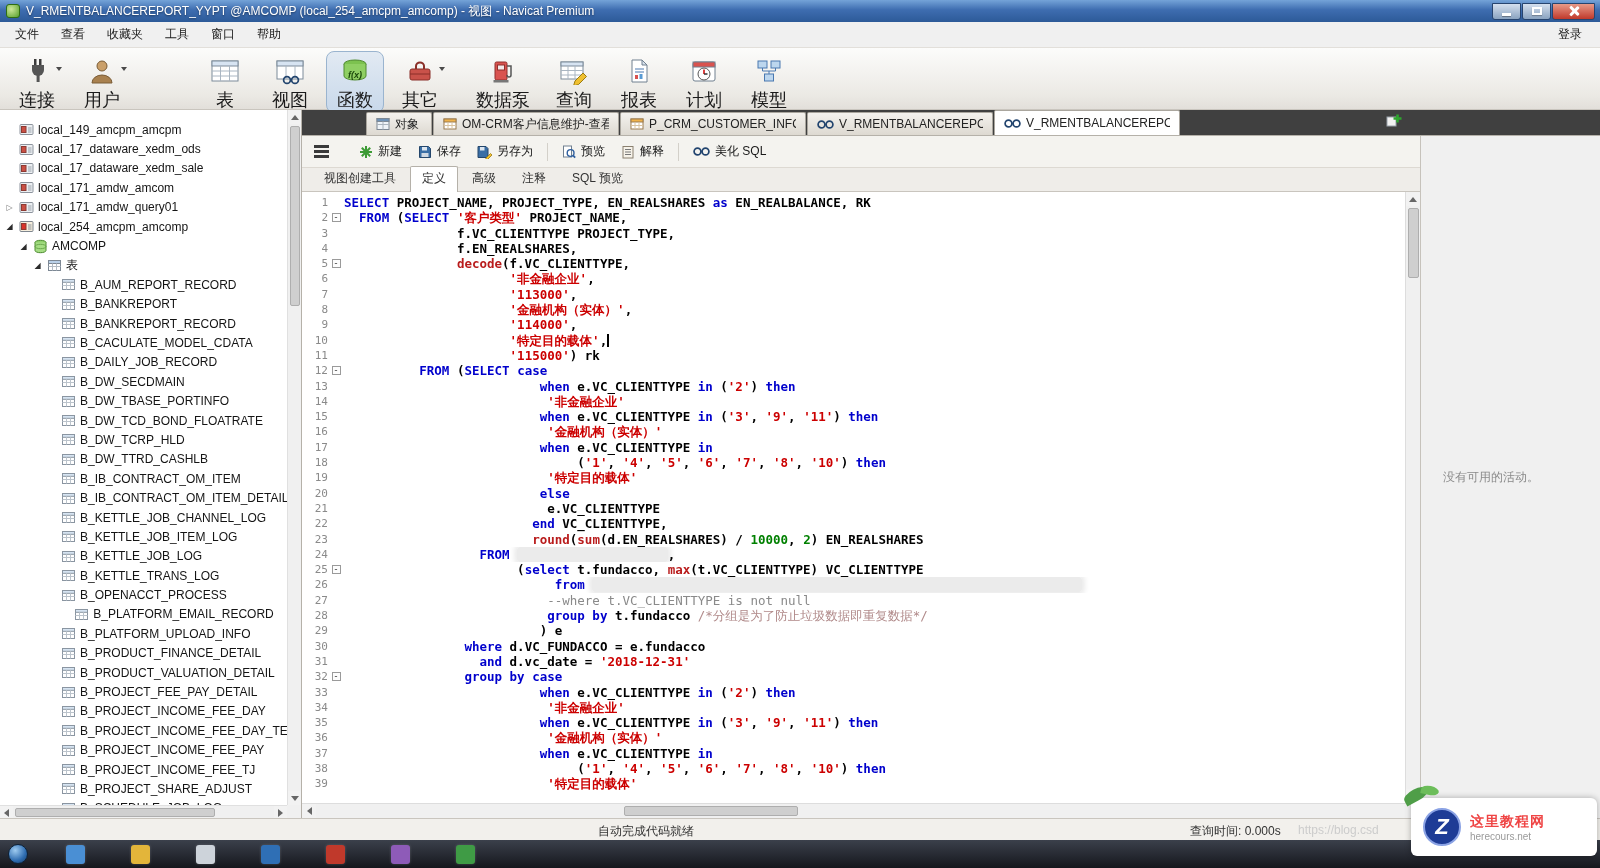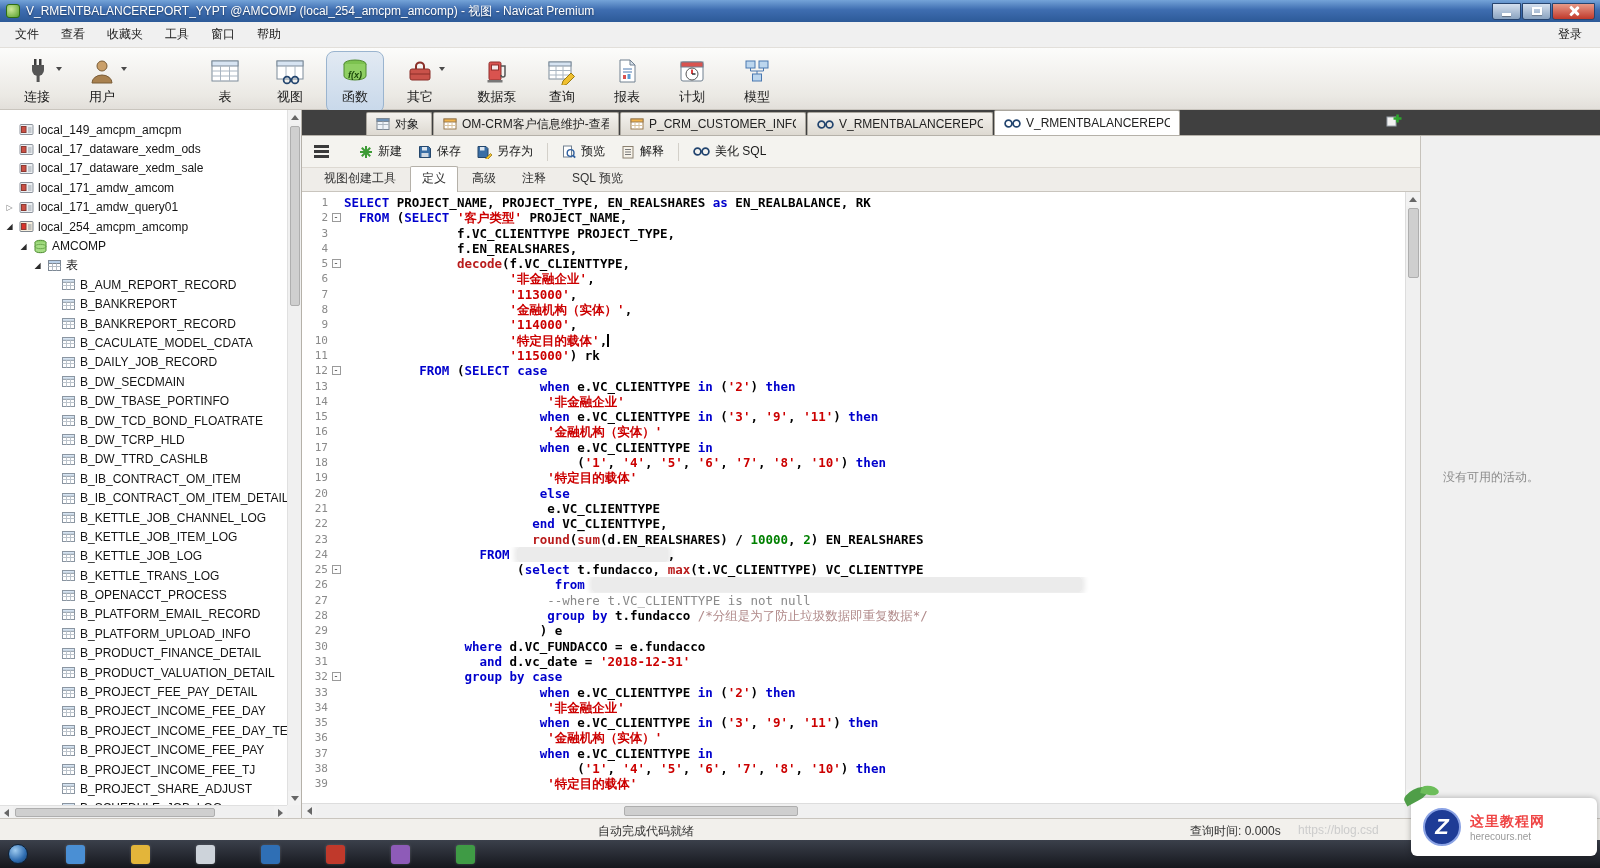"连接" .tb-label { font-size: 13px -> 18px }
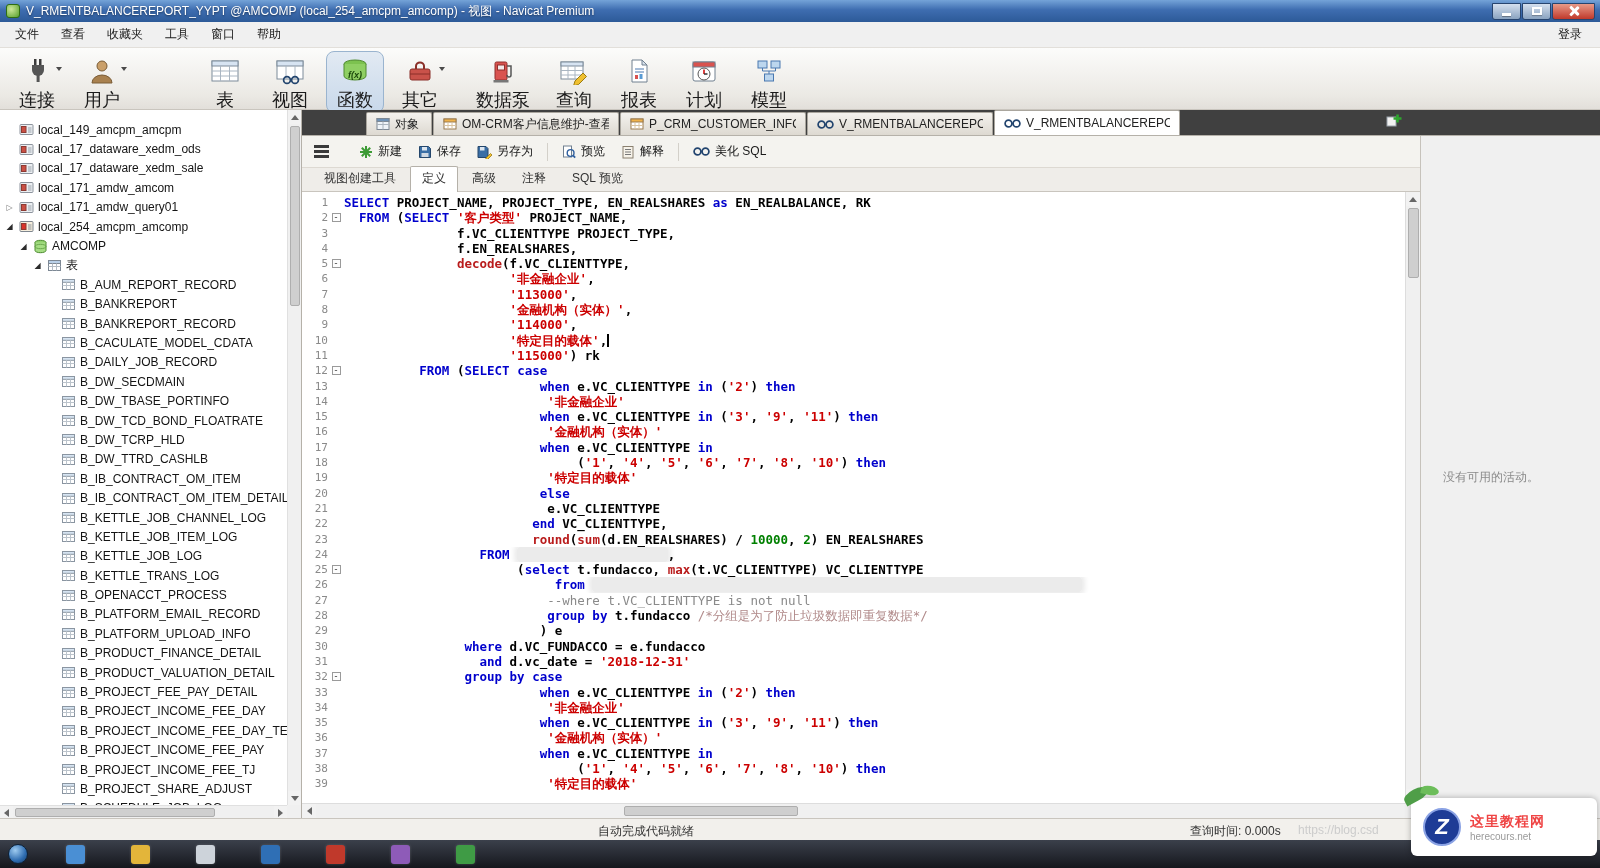"B_PLATFORM_EMAIL_RECORD" div.tree-row { justify-content: none -> center }
